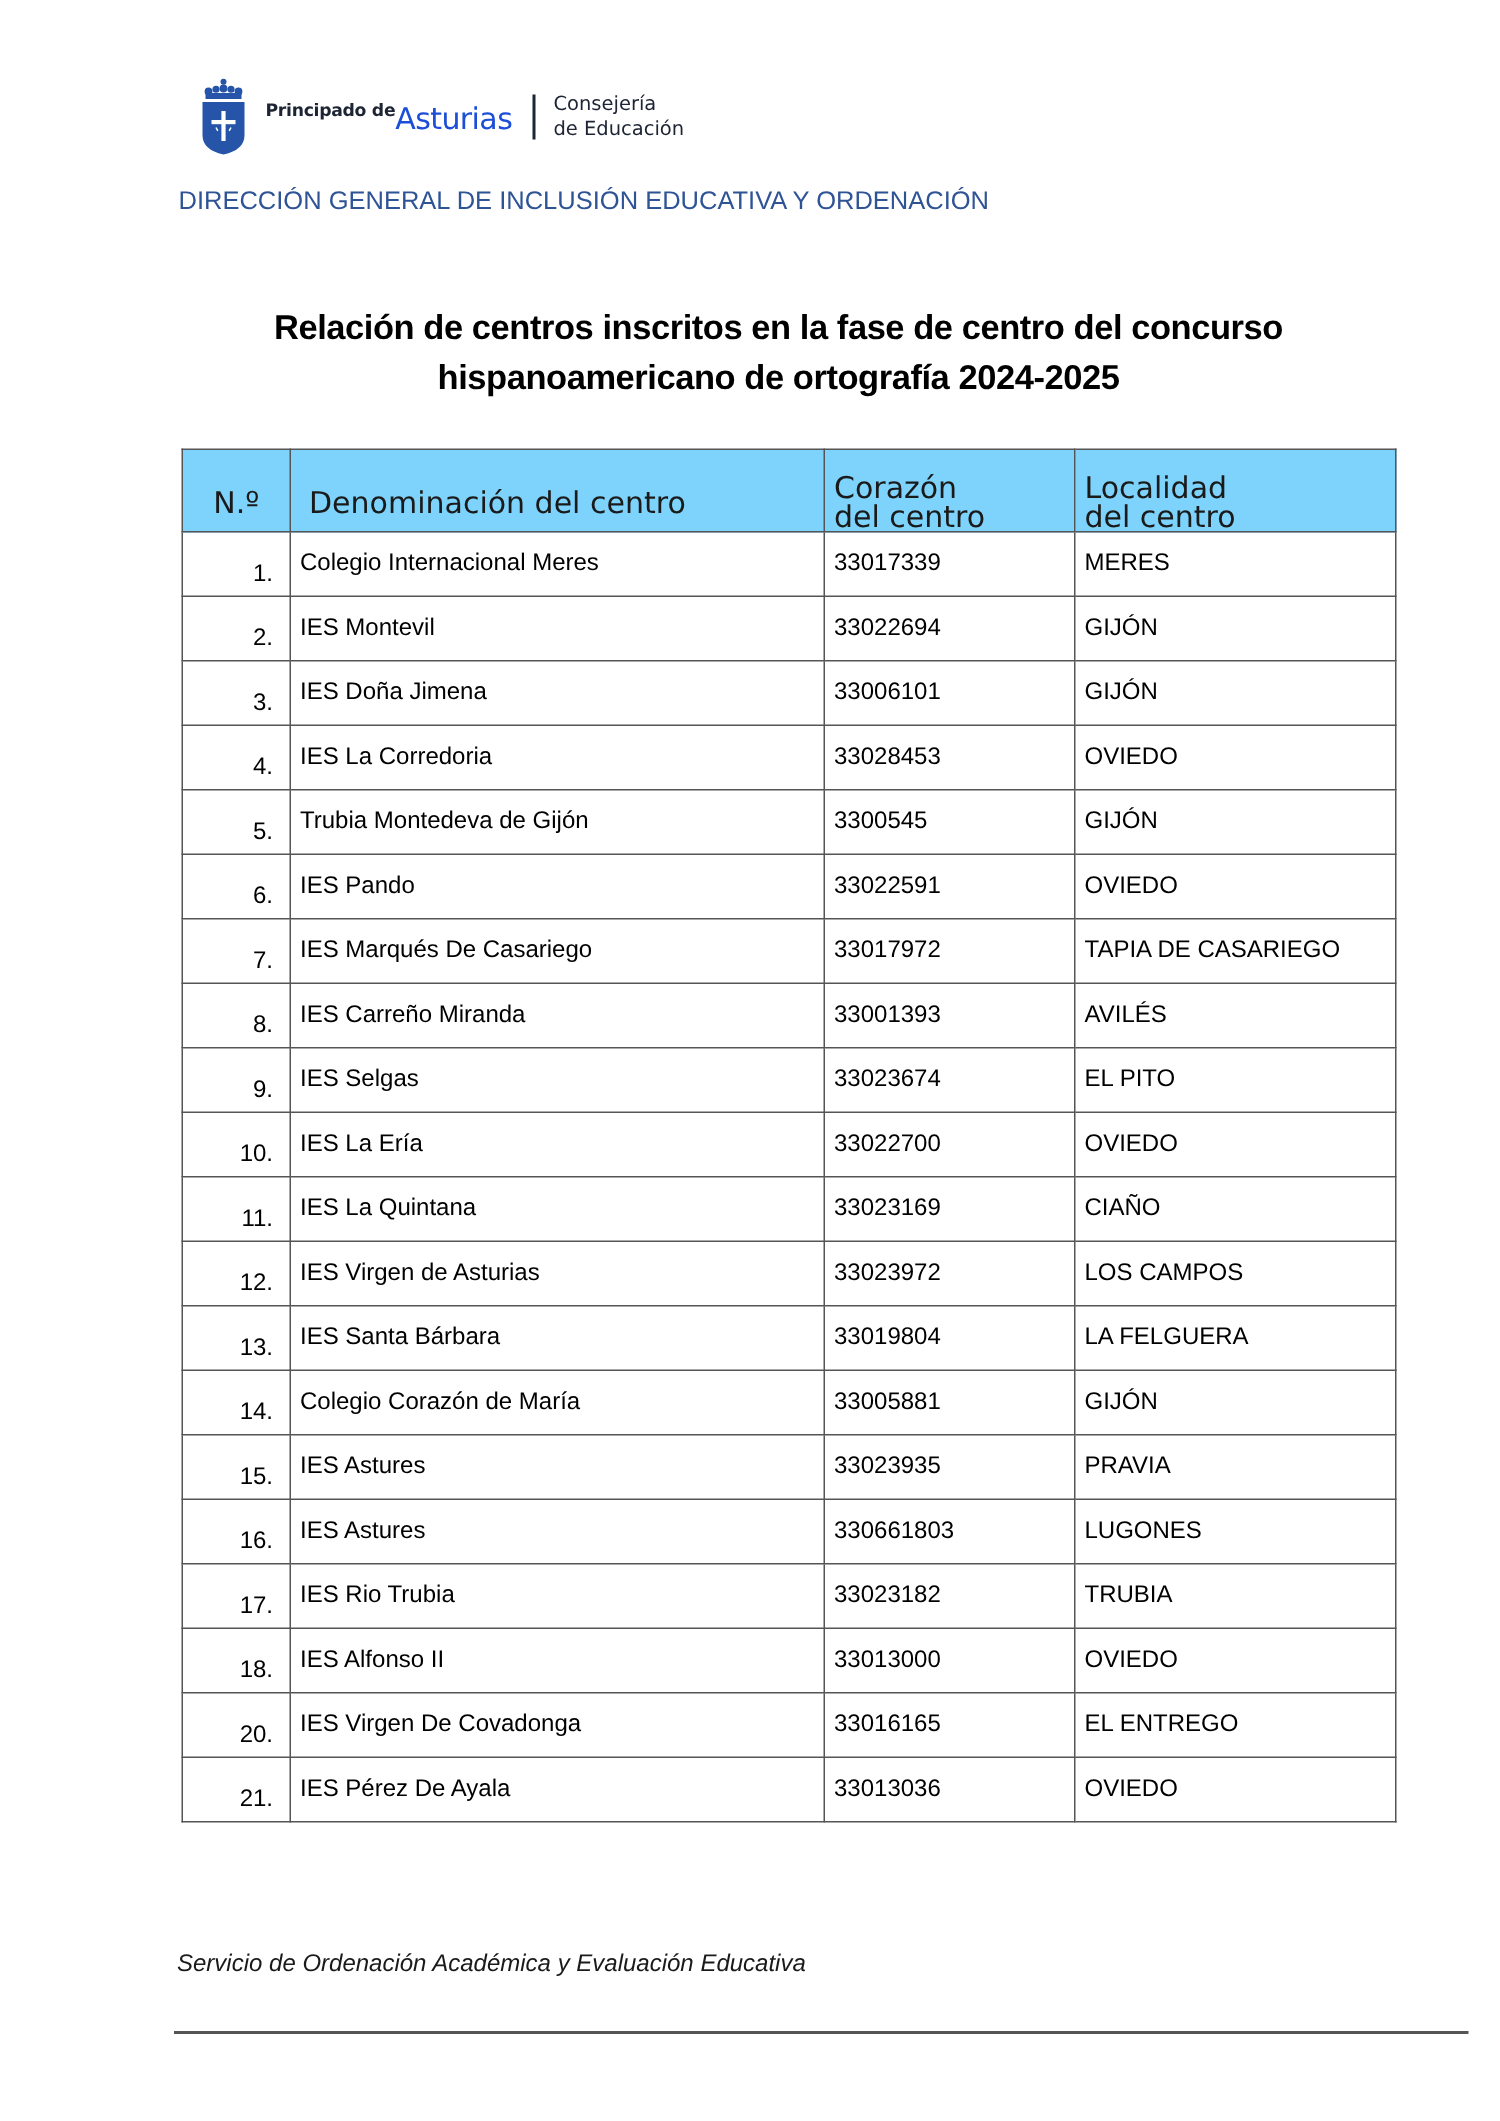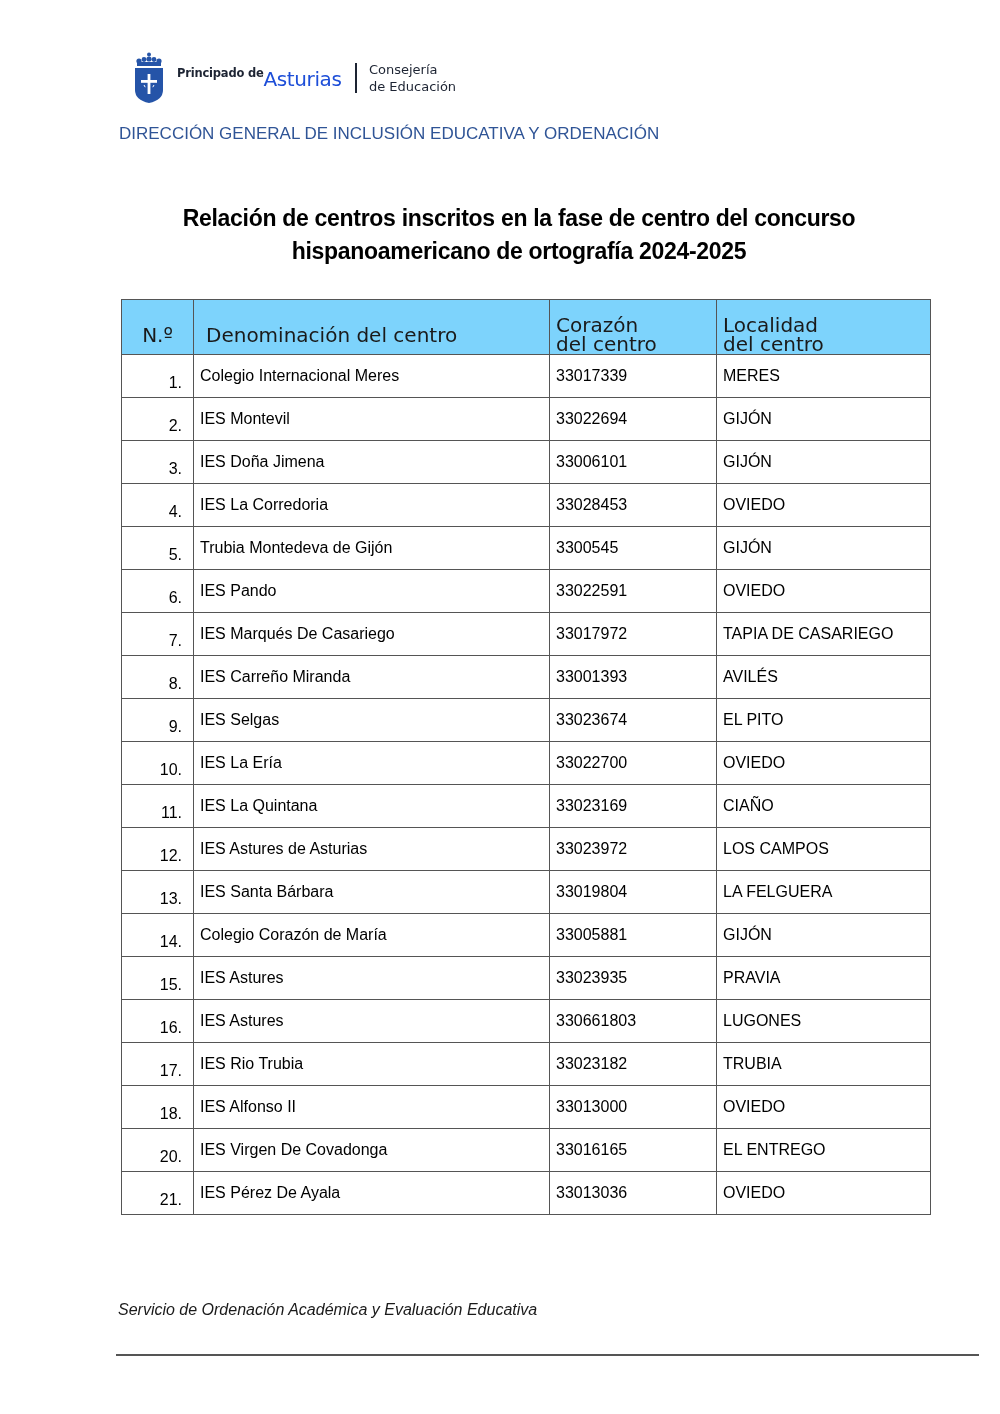"IES Astures de Asturias" td.txt { text: Astures -> Virgen }
